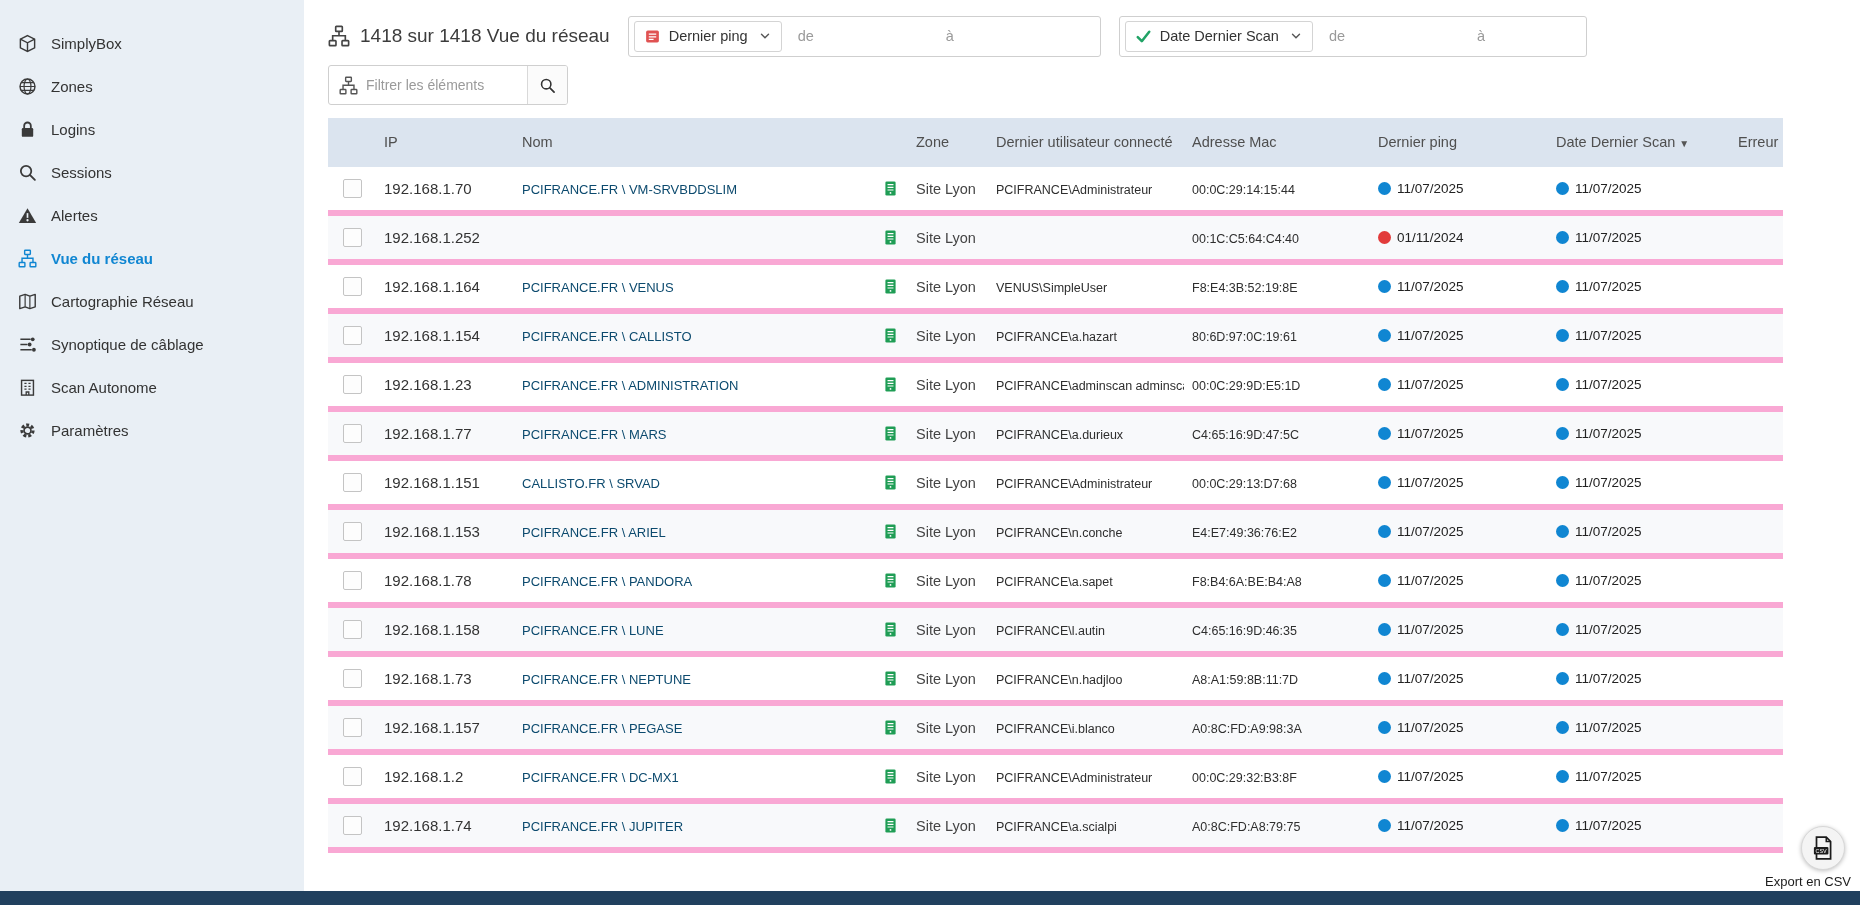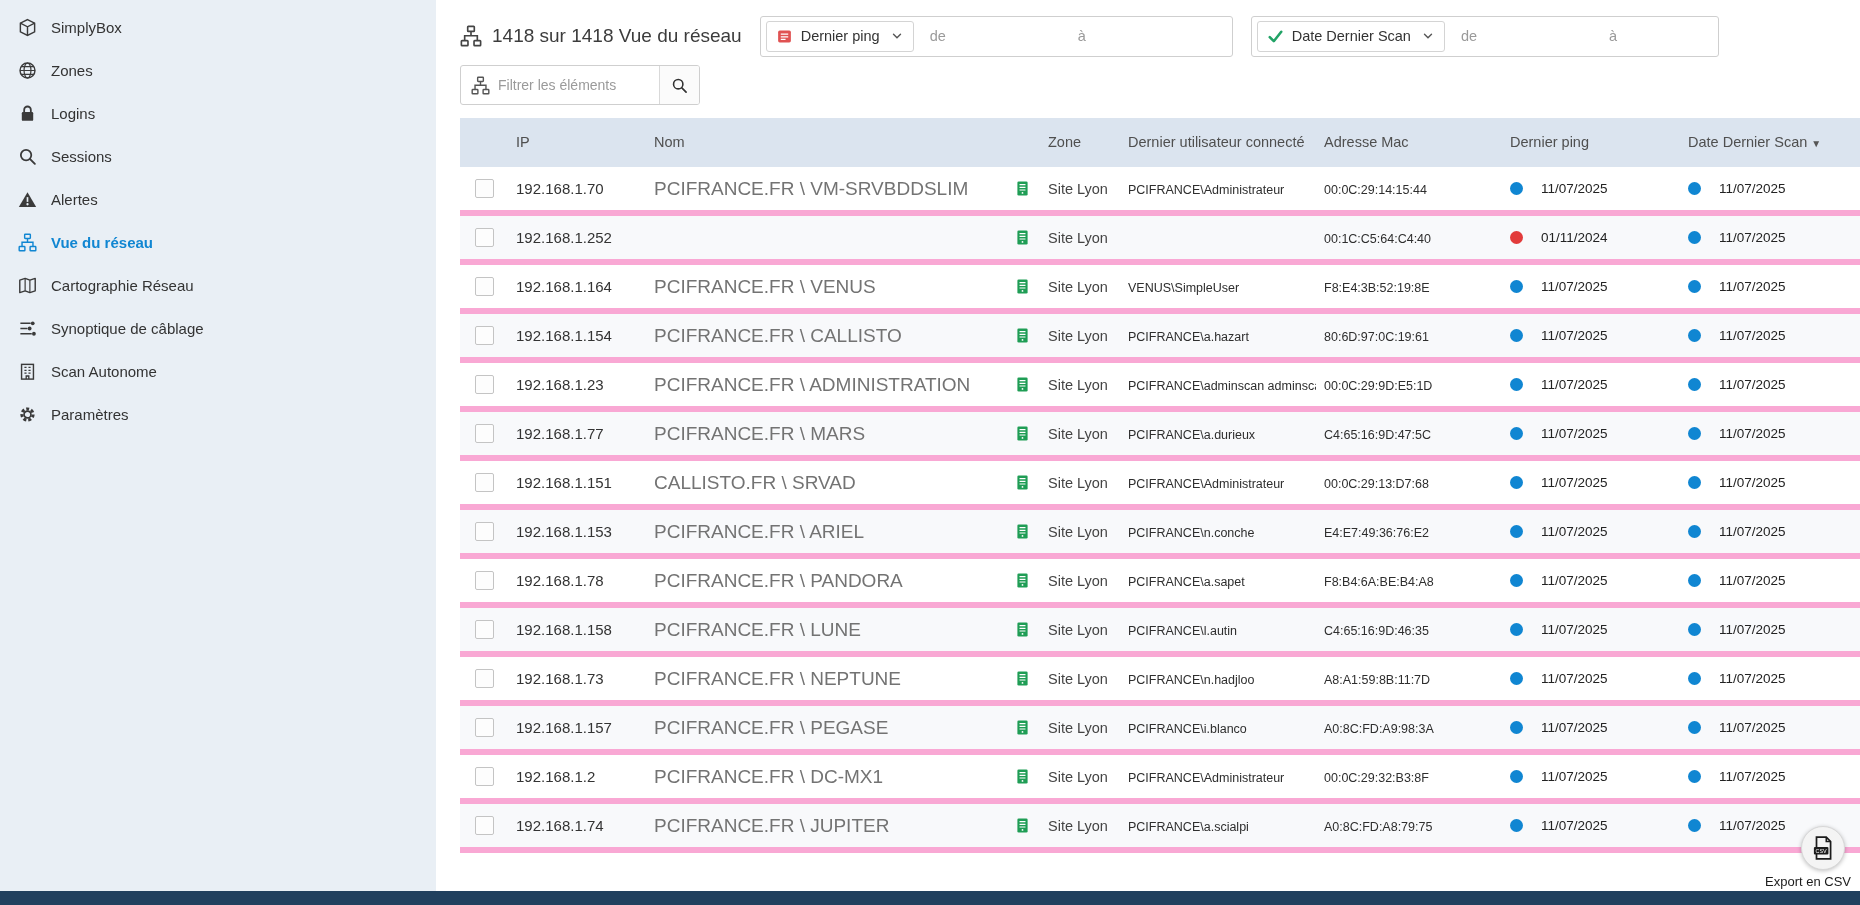"SimplyBox" .sidebar { padding-top: 6px -> 22px; width: 436px -> 304px }
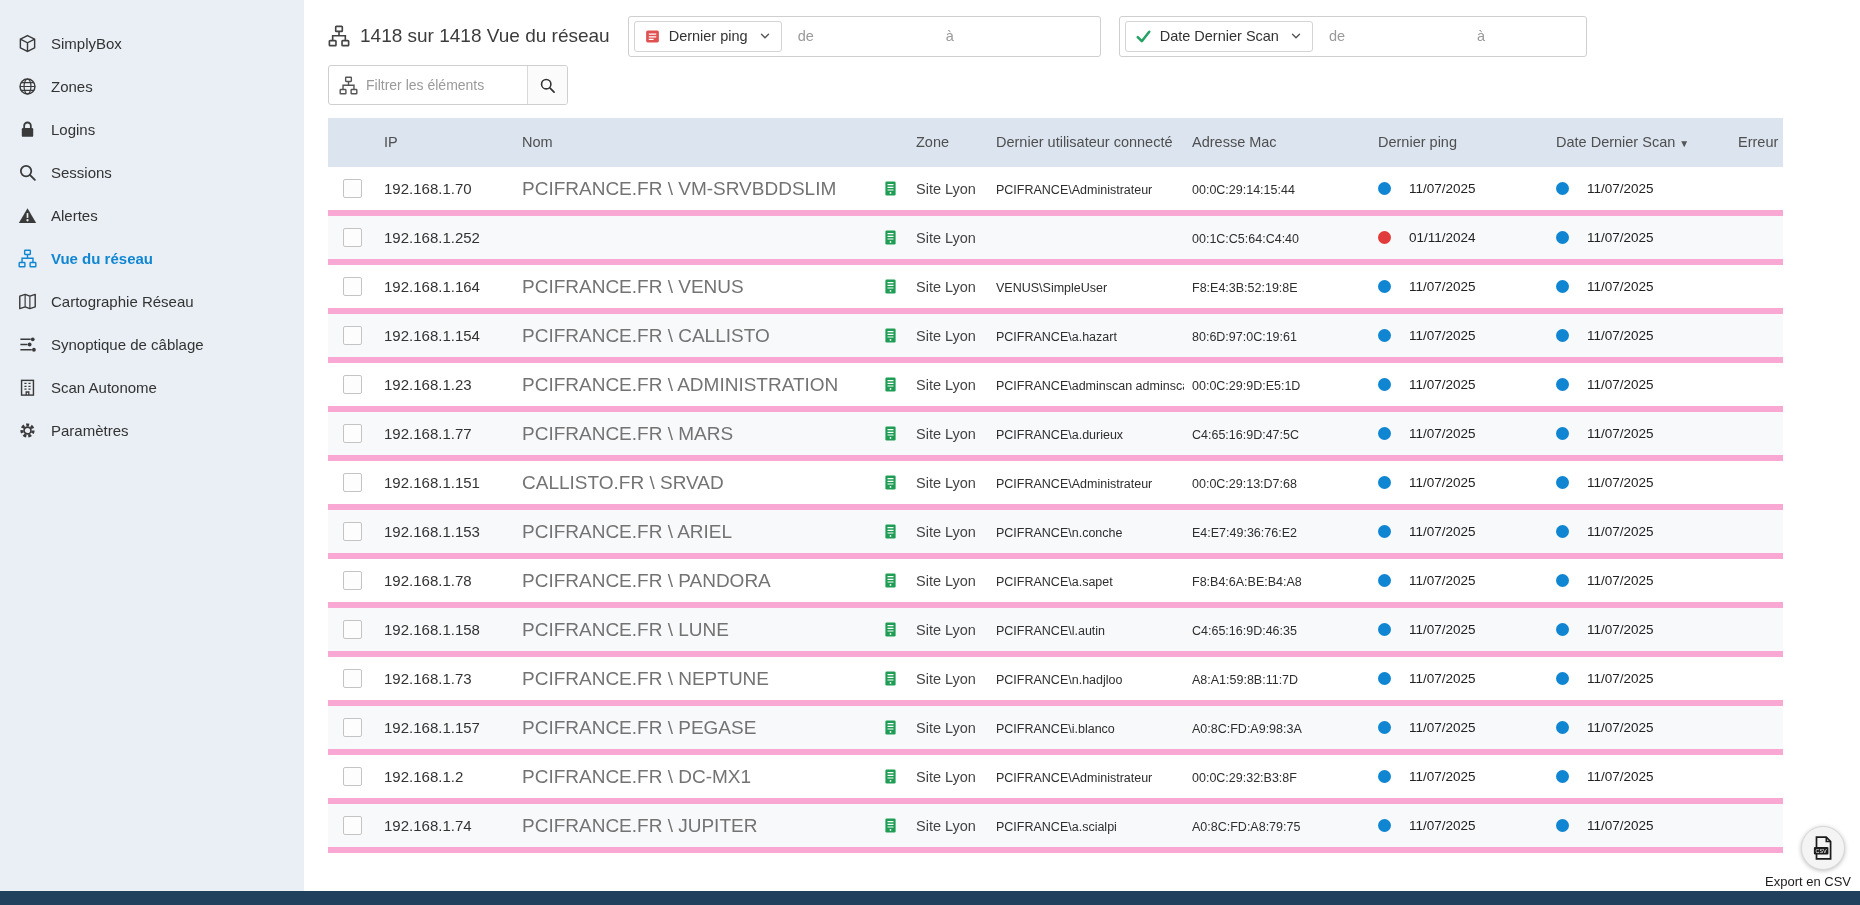"PCIFRANCE.FR \ VM-SRVBDDSLIM" .dev-link { color: #737373 -> #0c4a6e; font-size: 19px -> 13px }
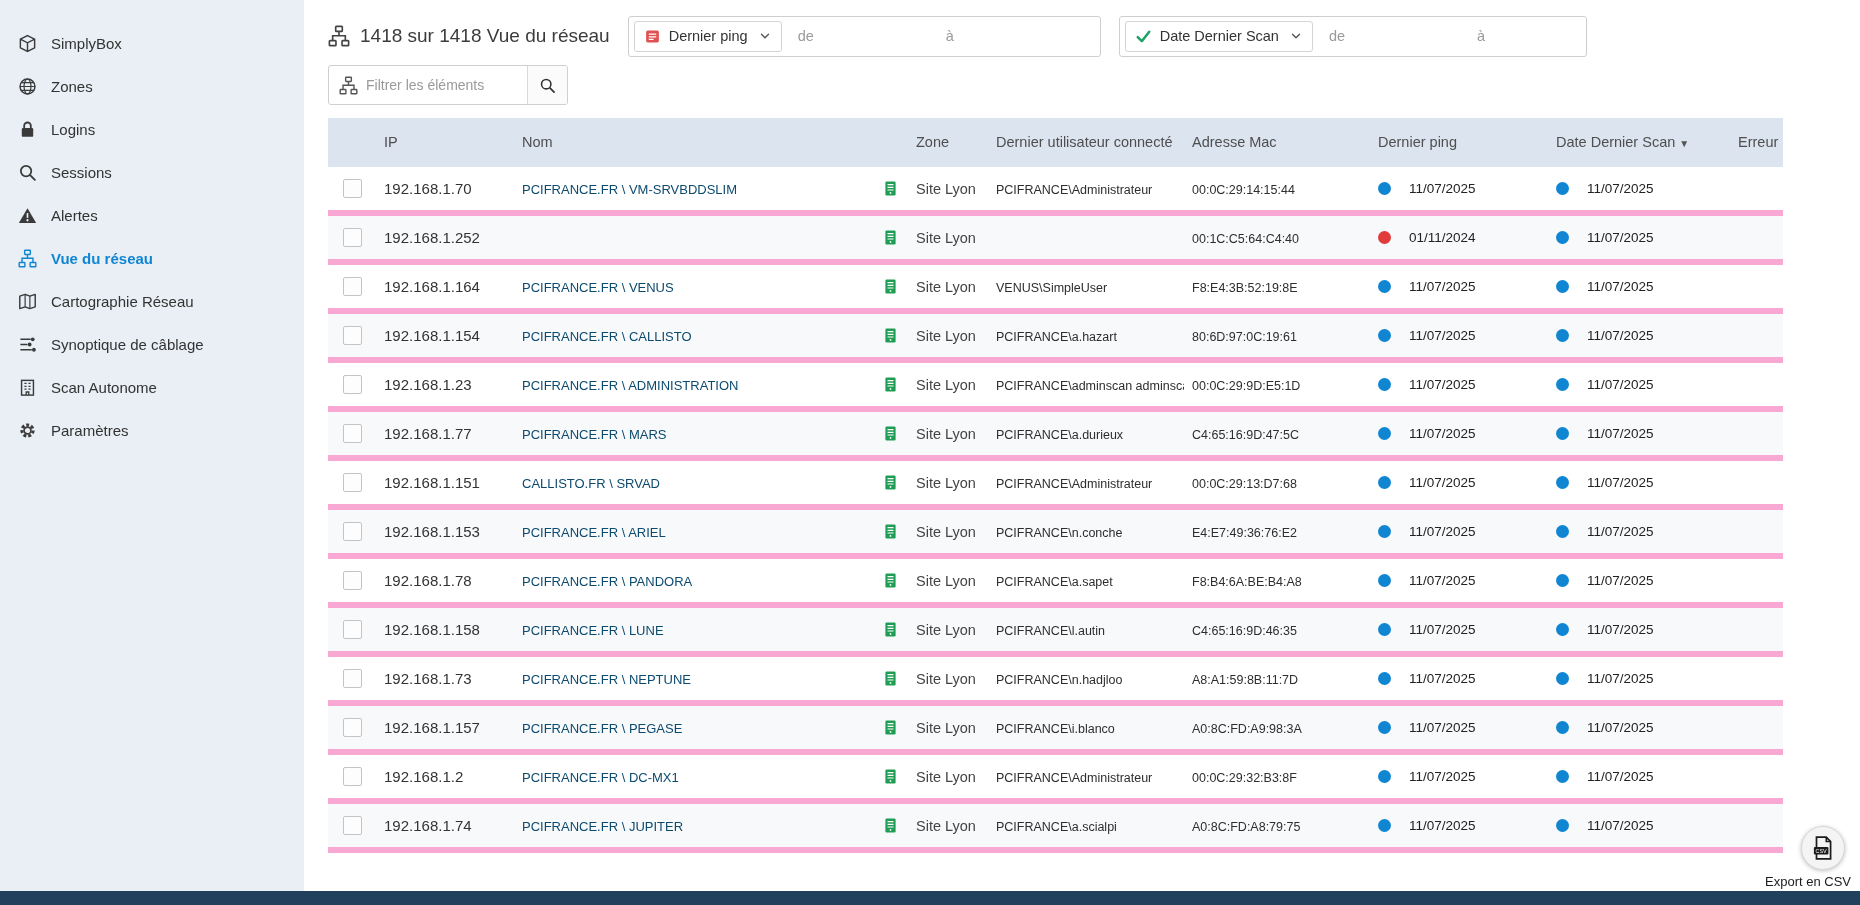"11/07/2025" .date-cell { gap: 18px -> 6px }
